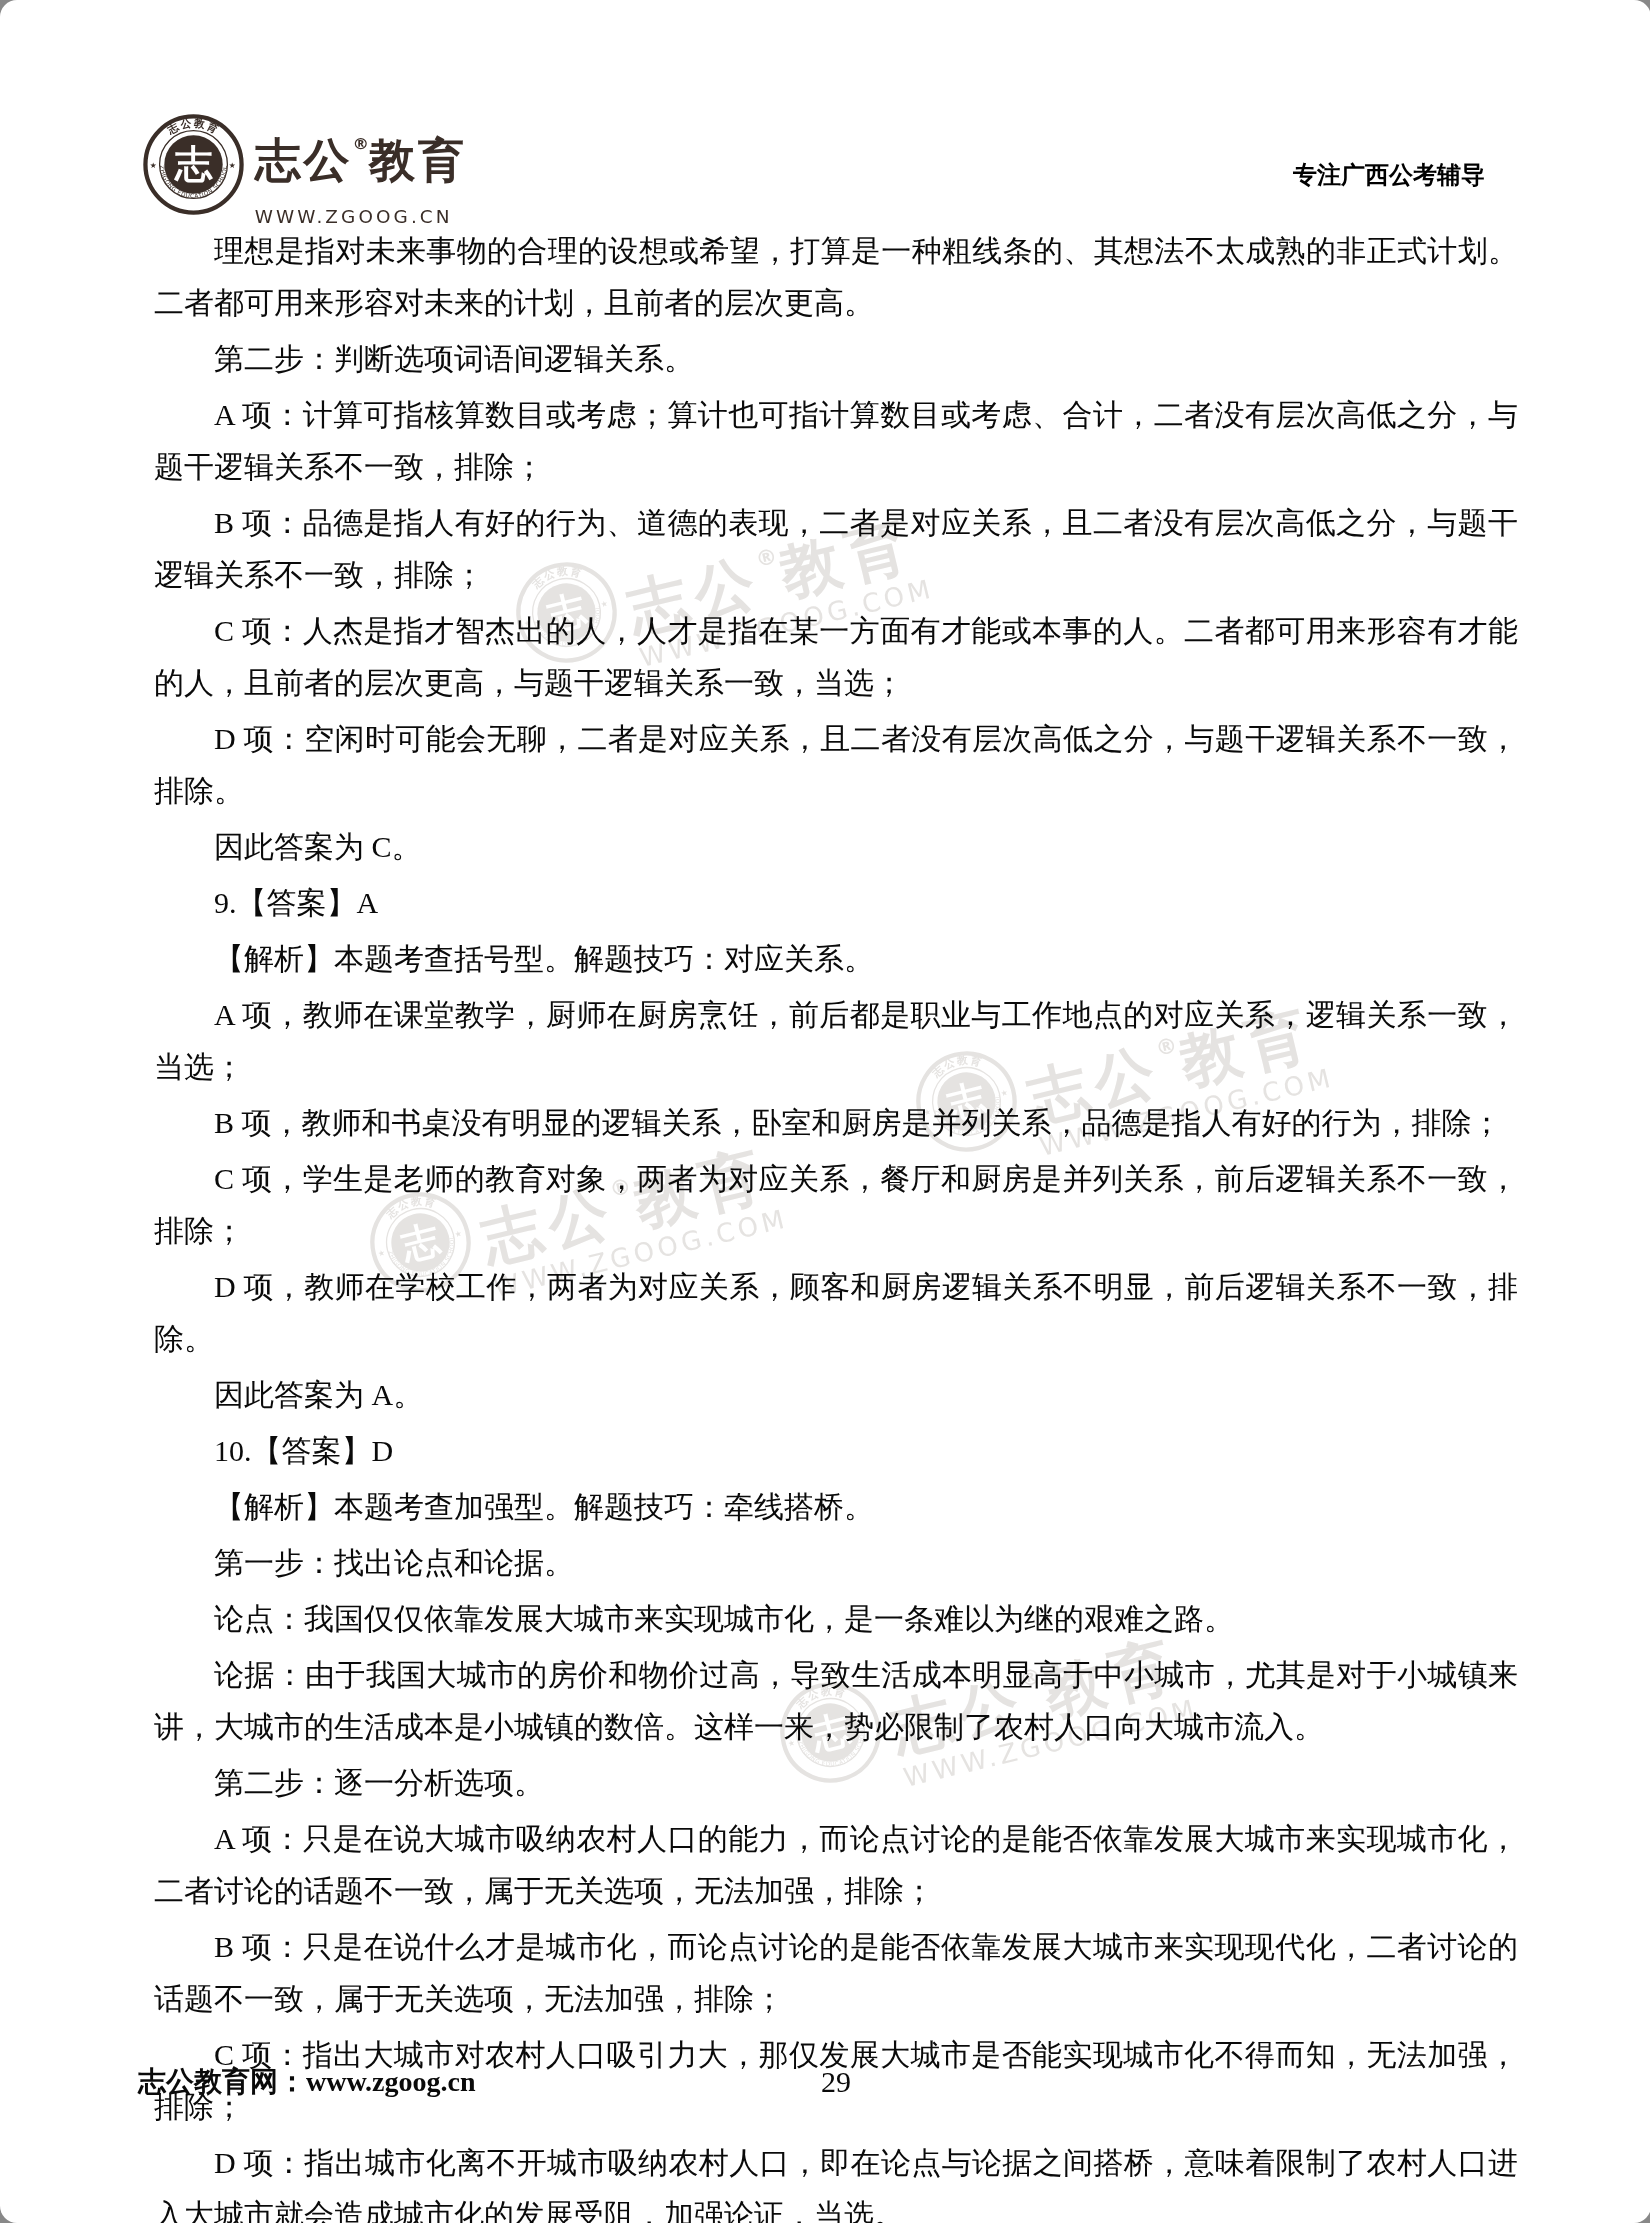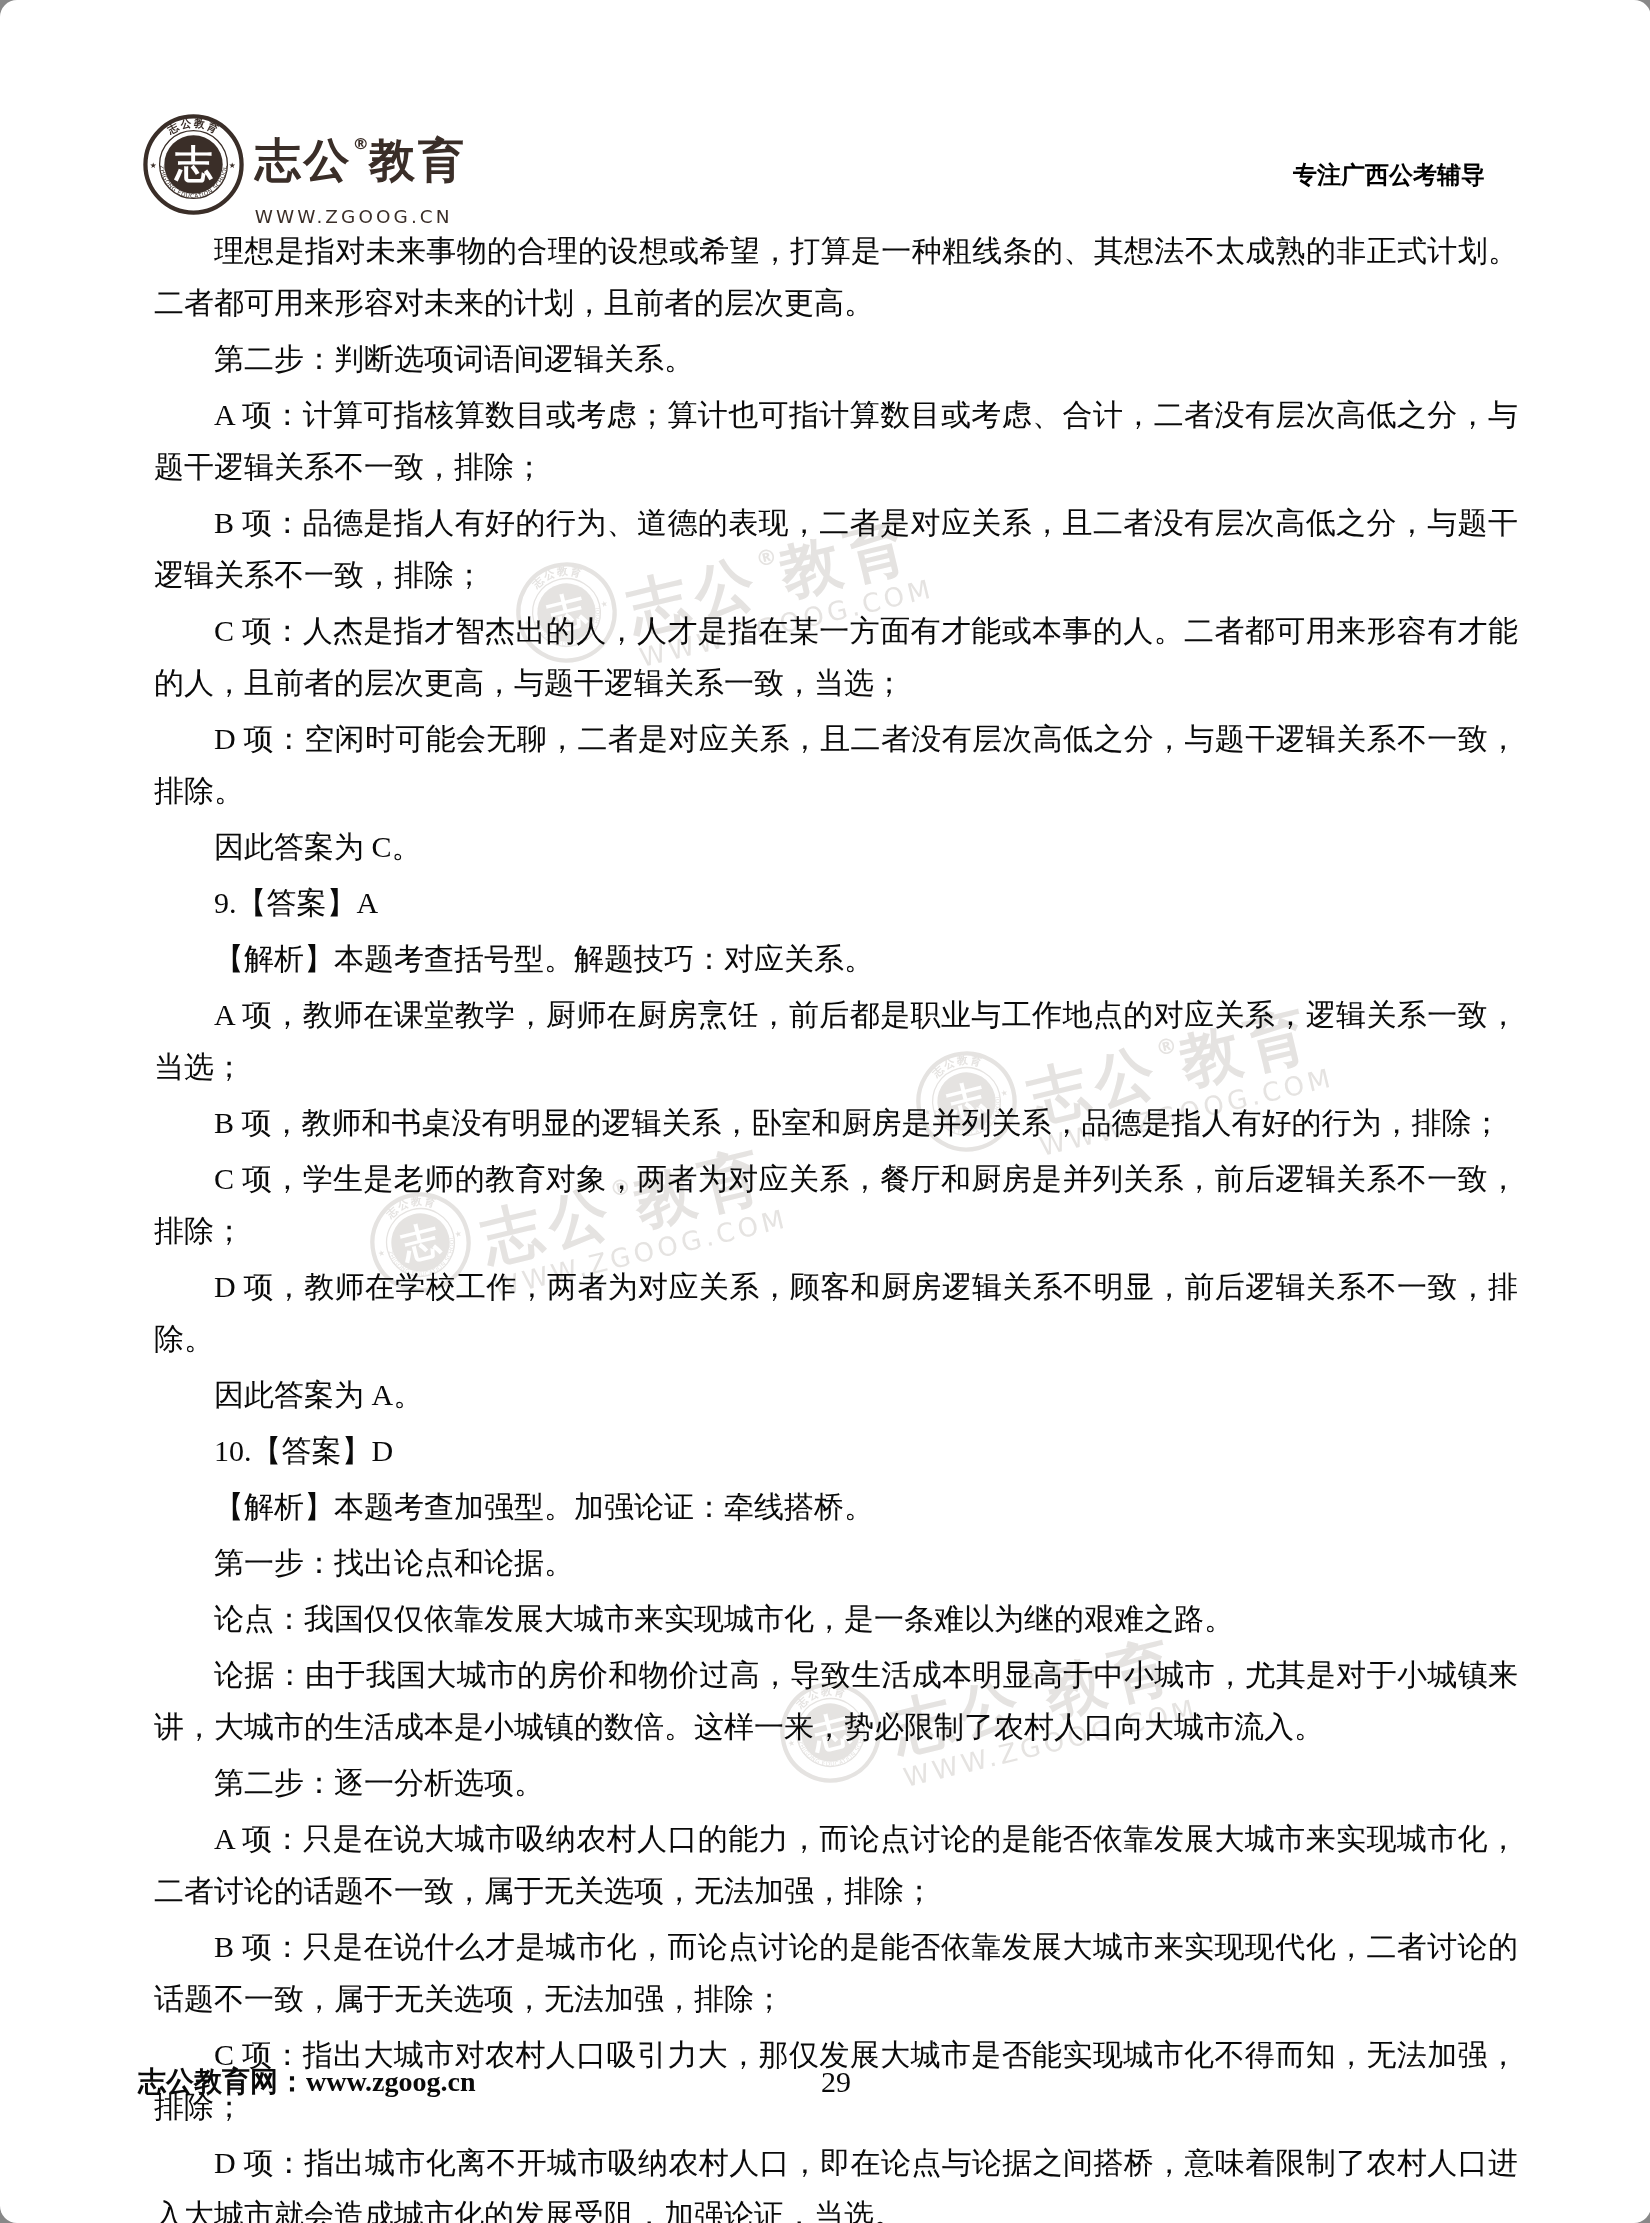"【解析】本题考查加强型。加强论证：牵线搭桥。" p.para { text: 加强论证 -> 解题技巧 }
